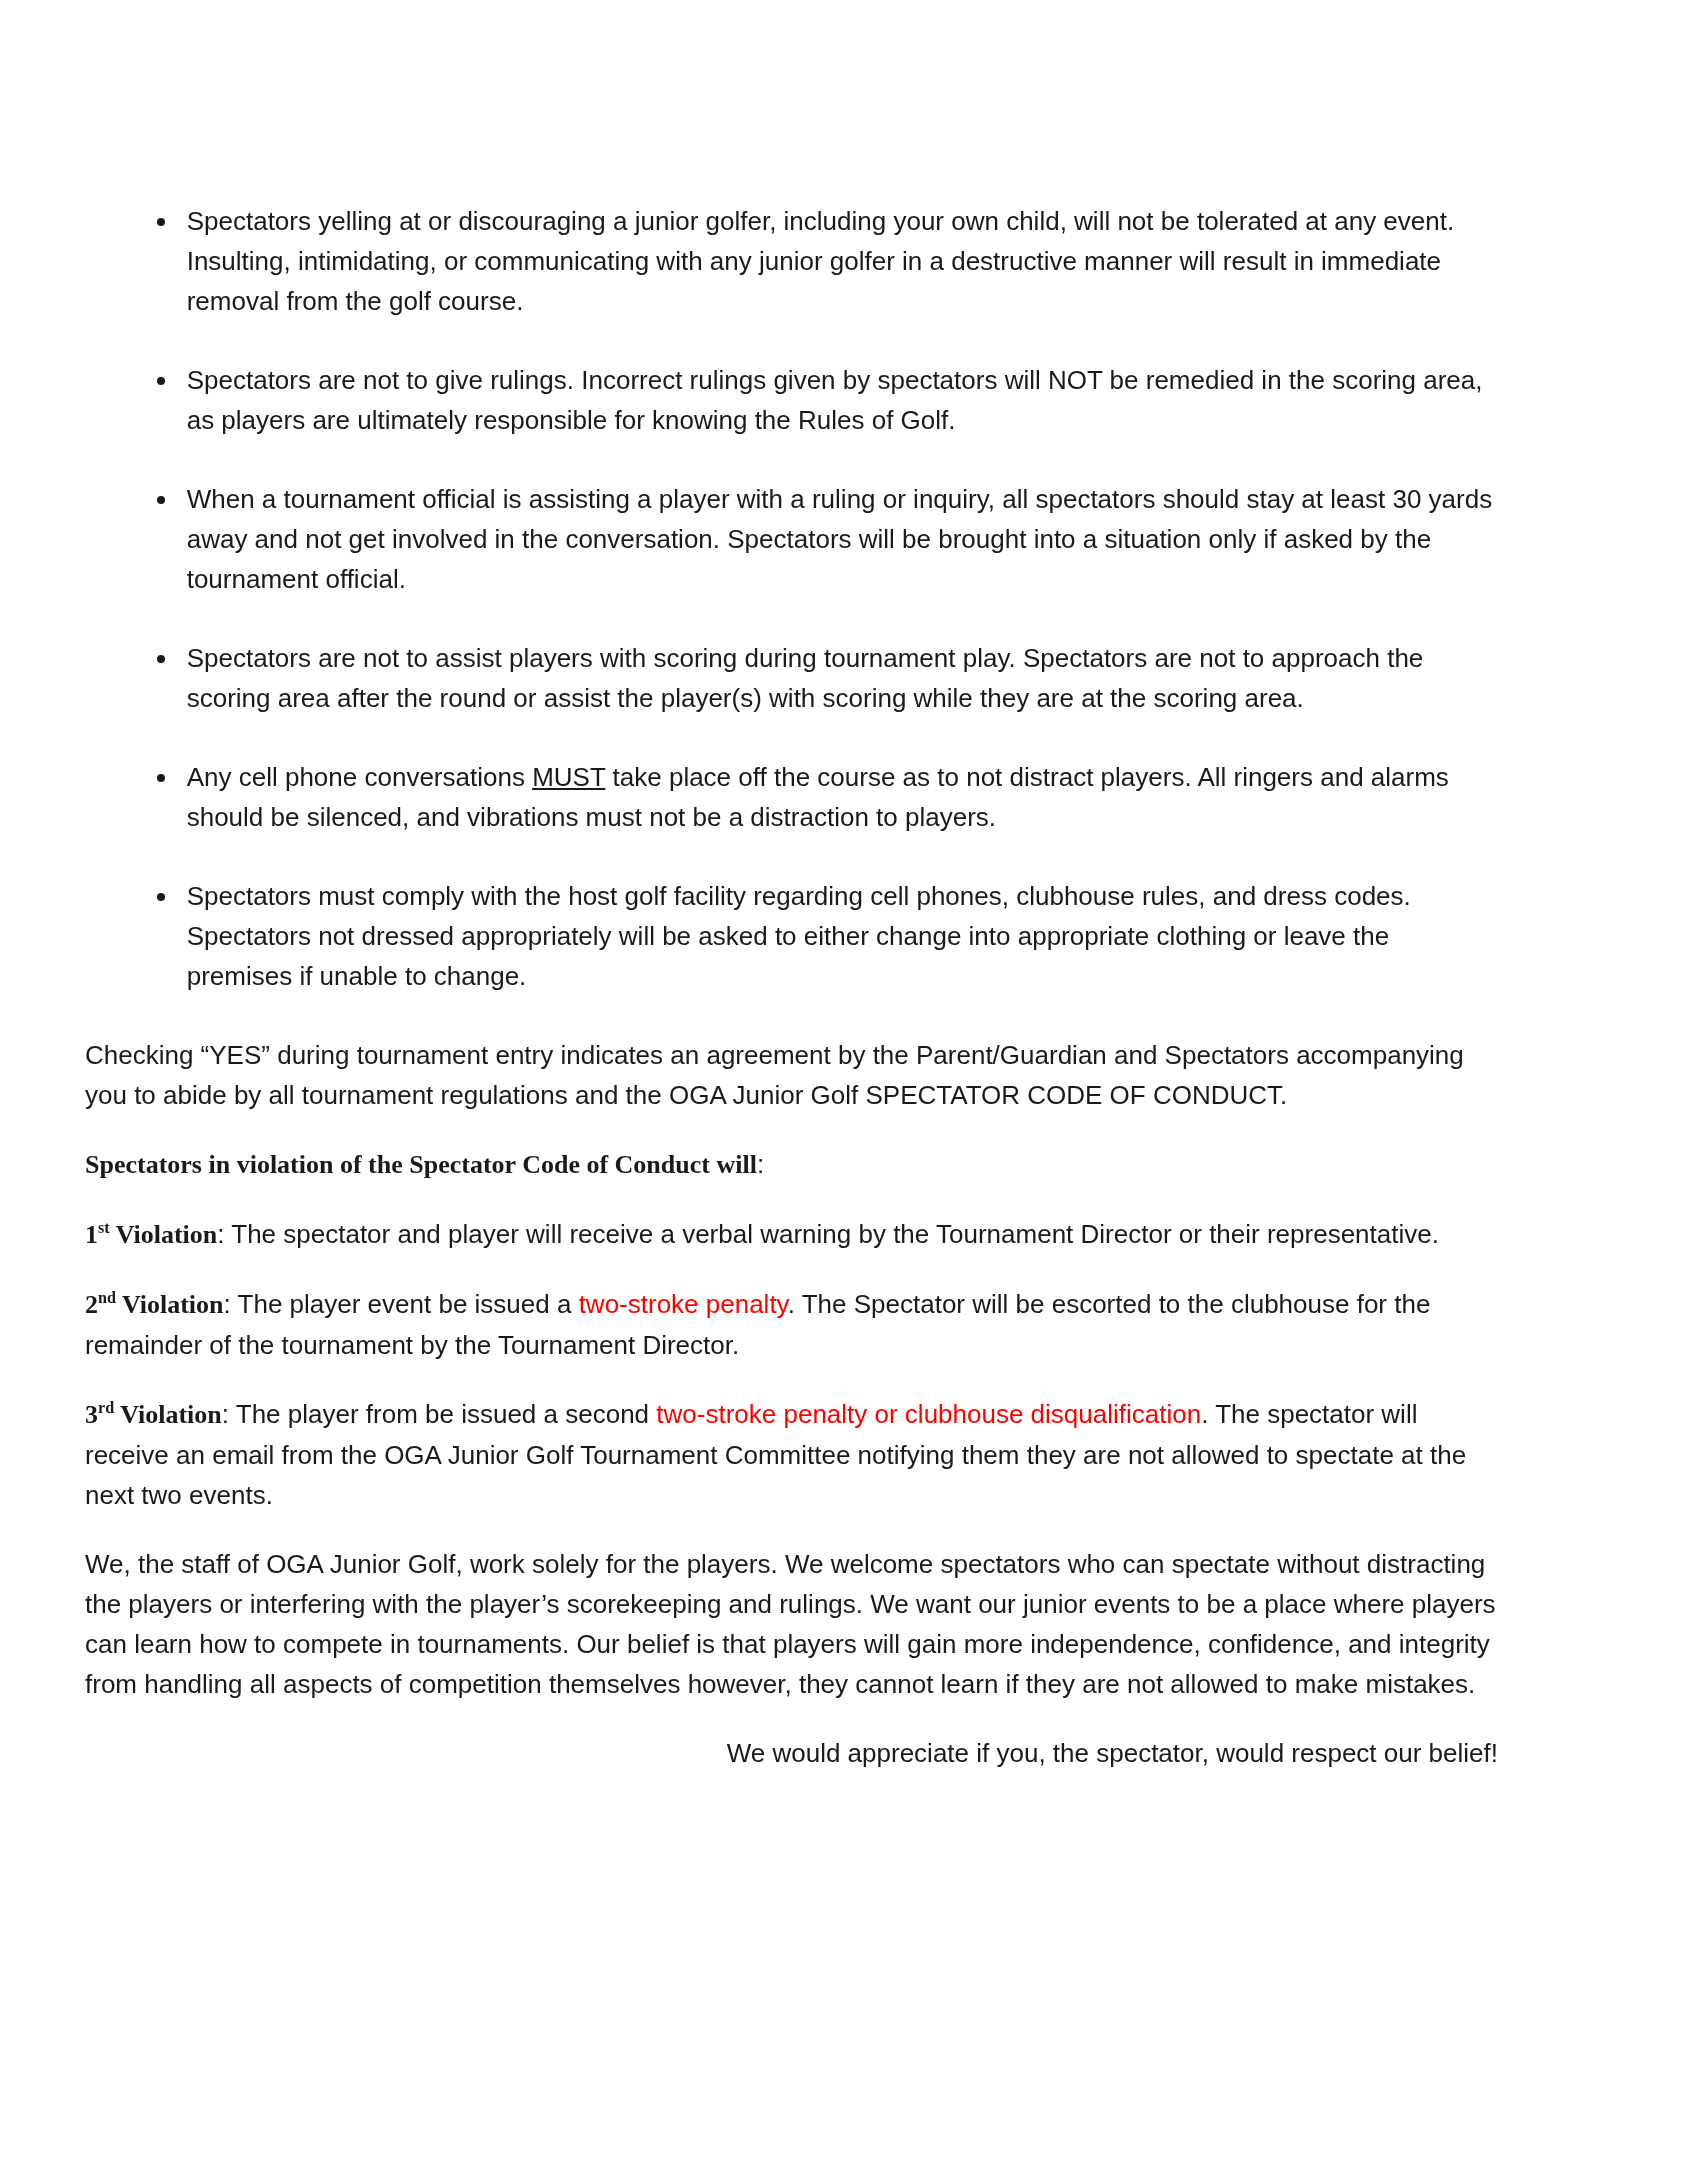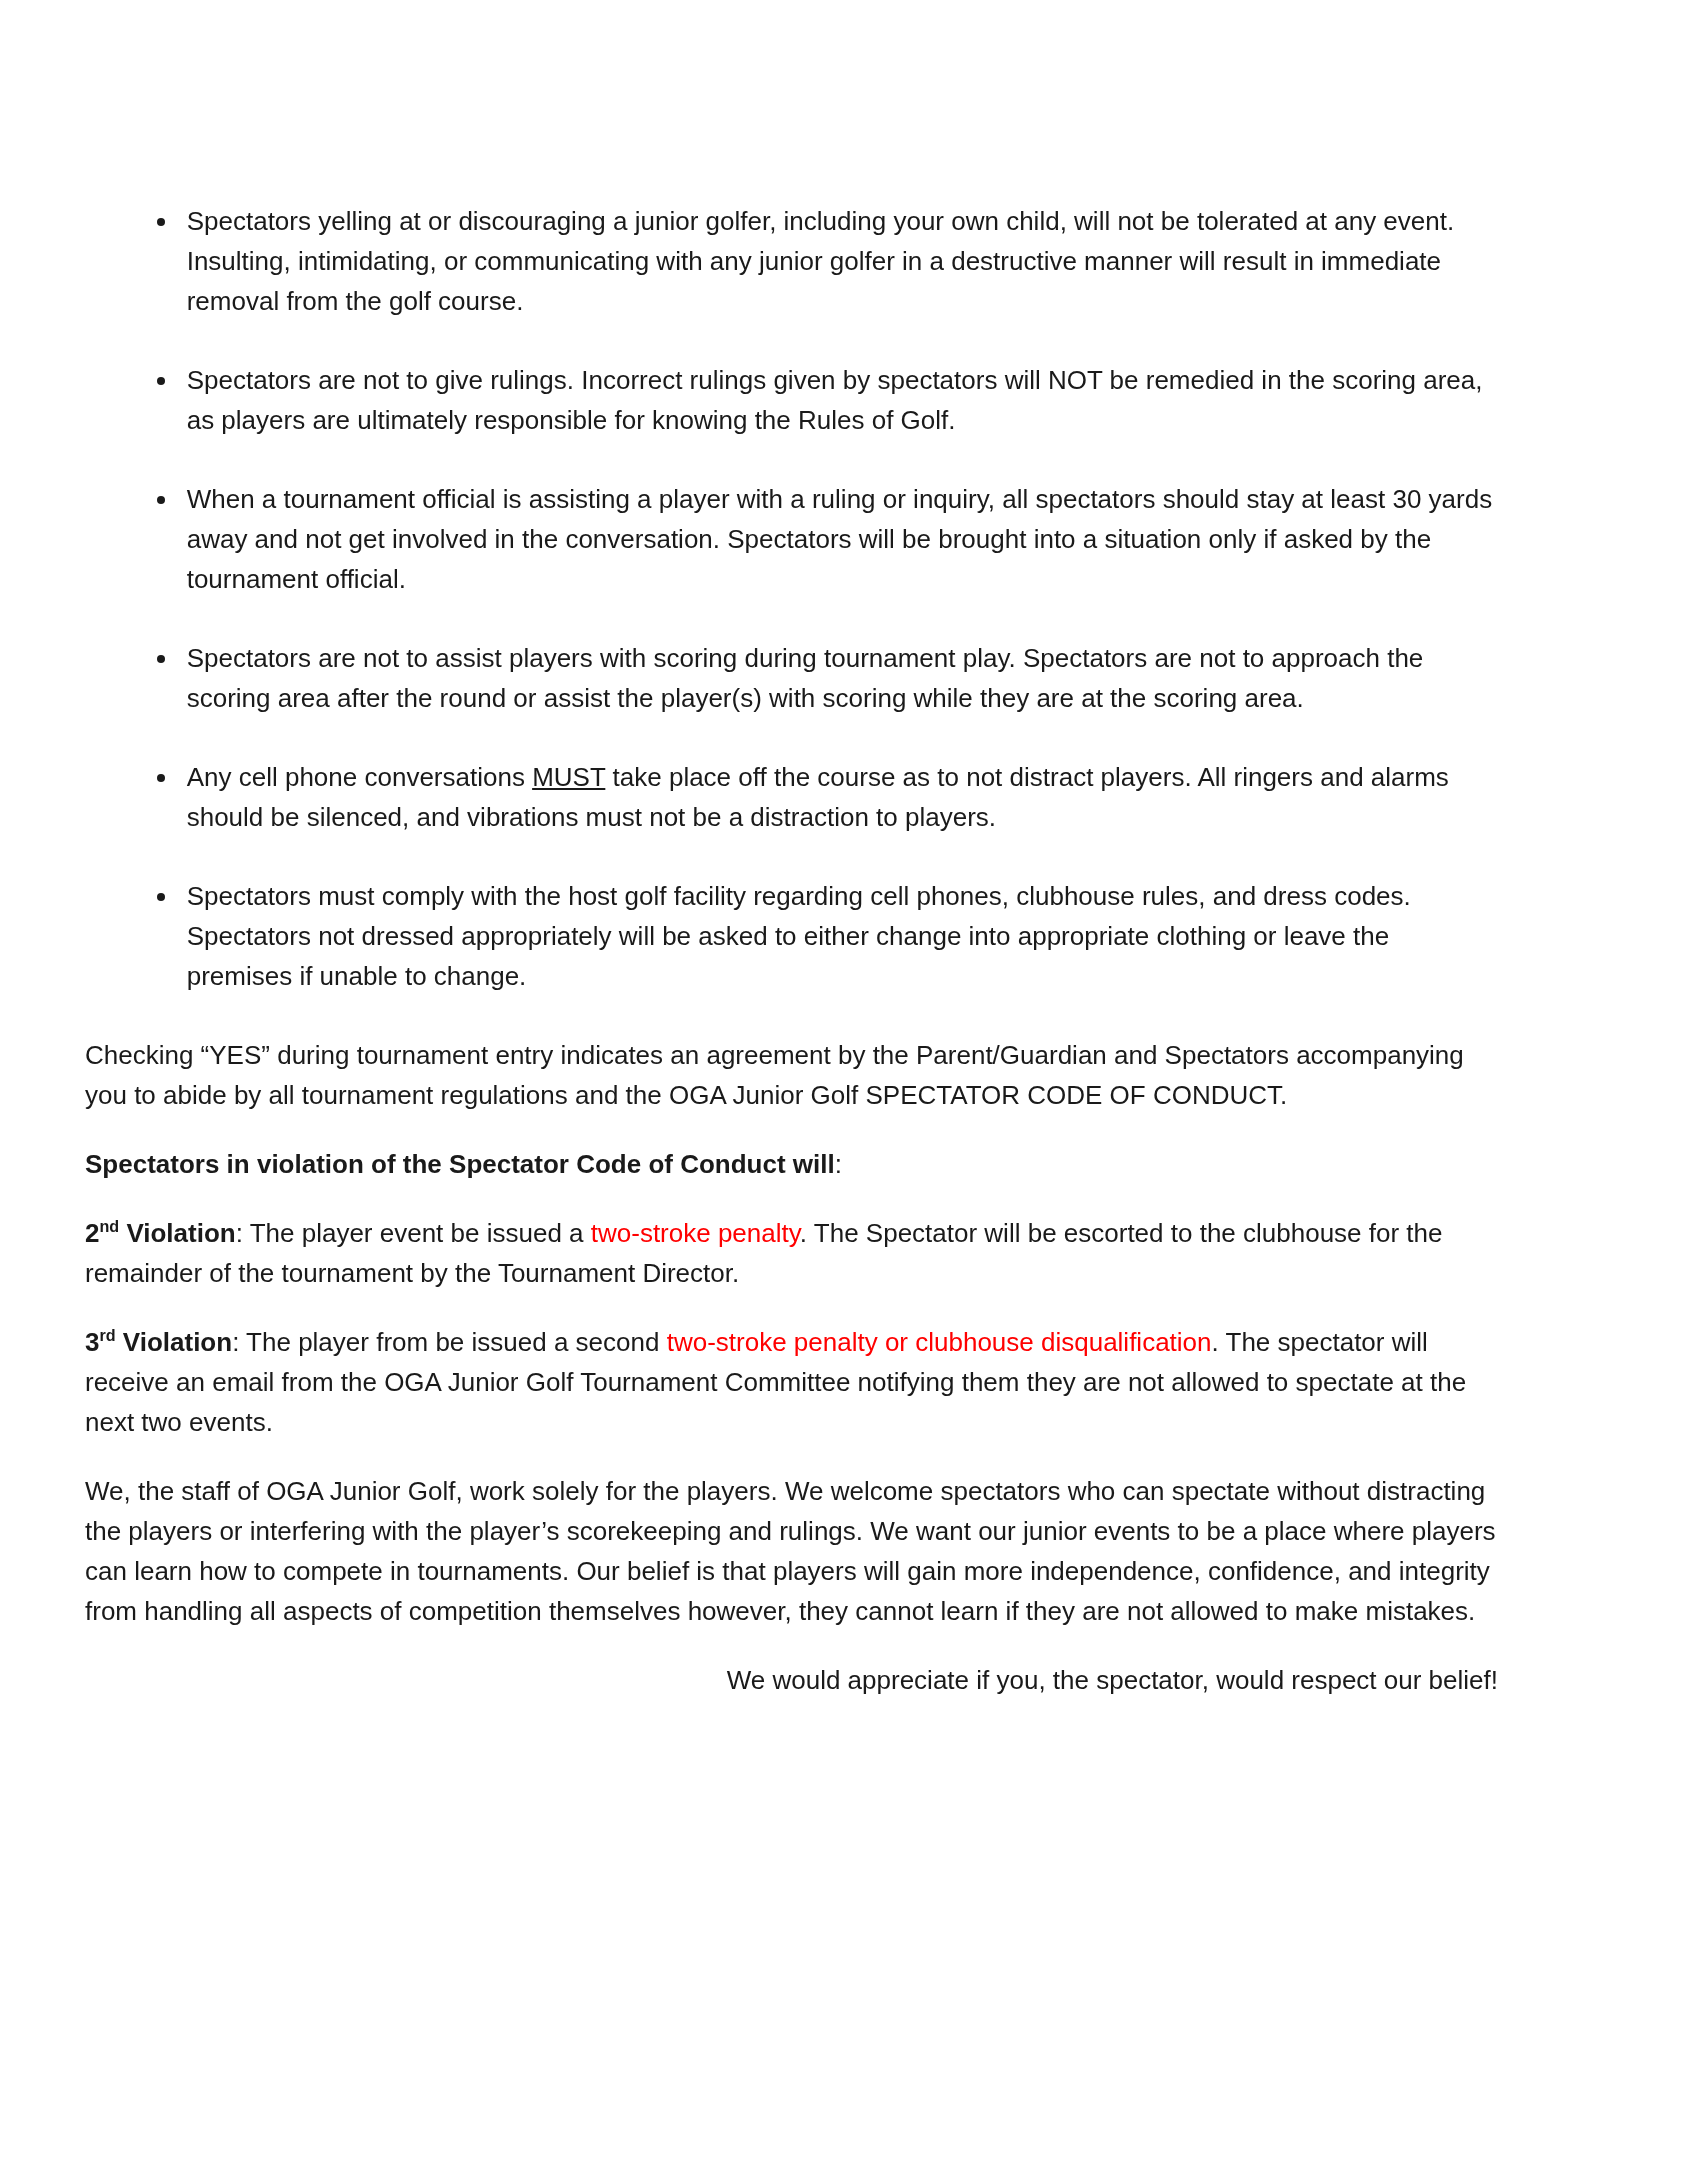"Spectators in violation of the" strong, b { font-family: none -> Liberation Serif, serif }
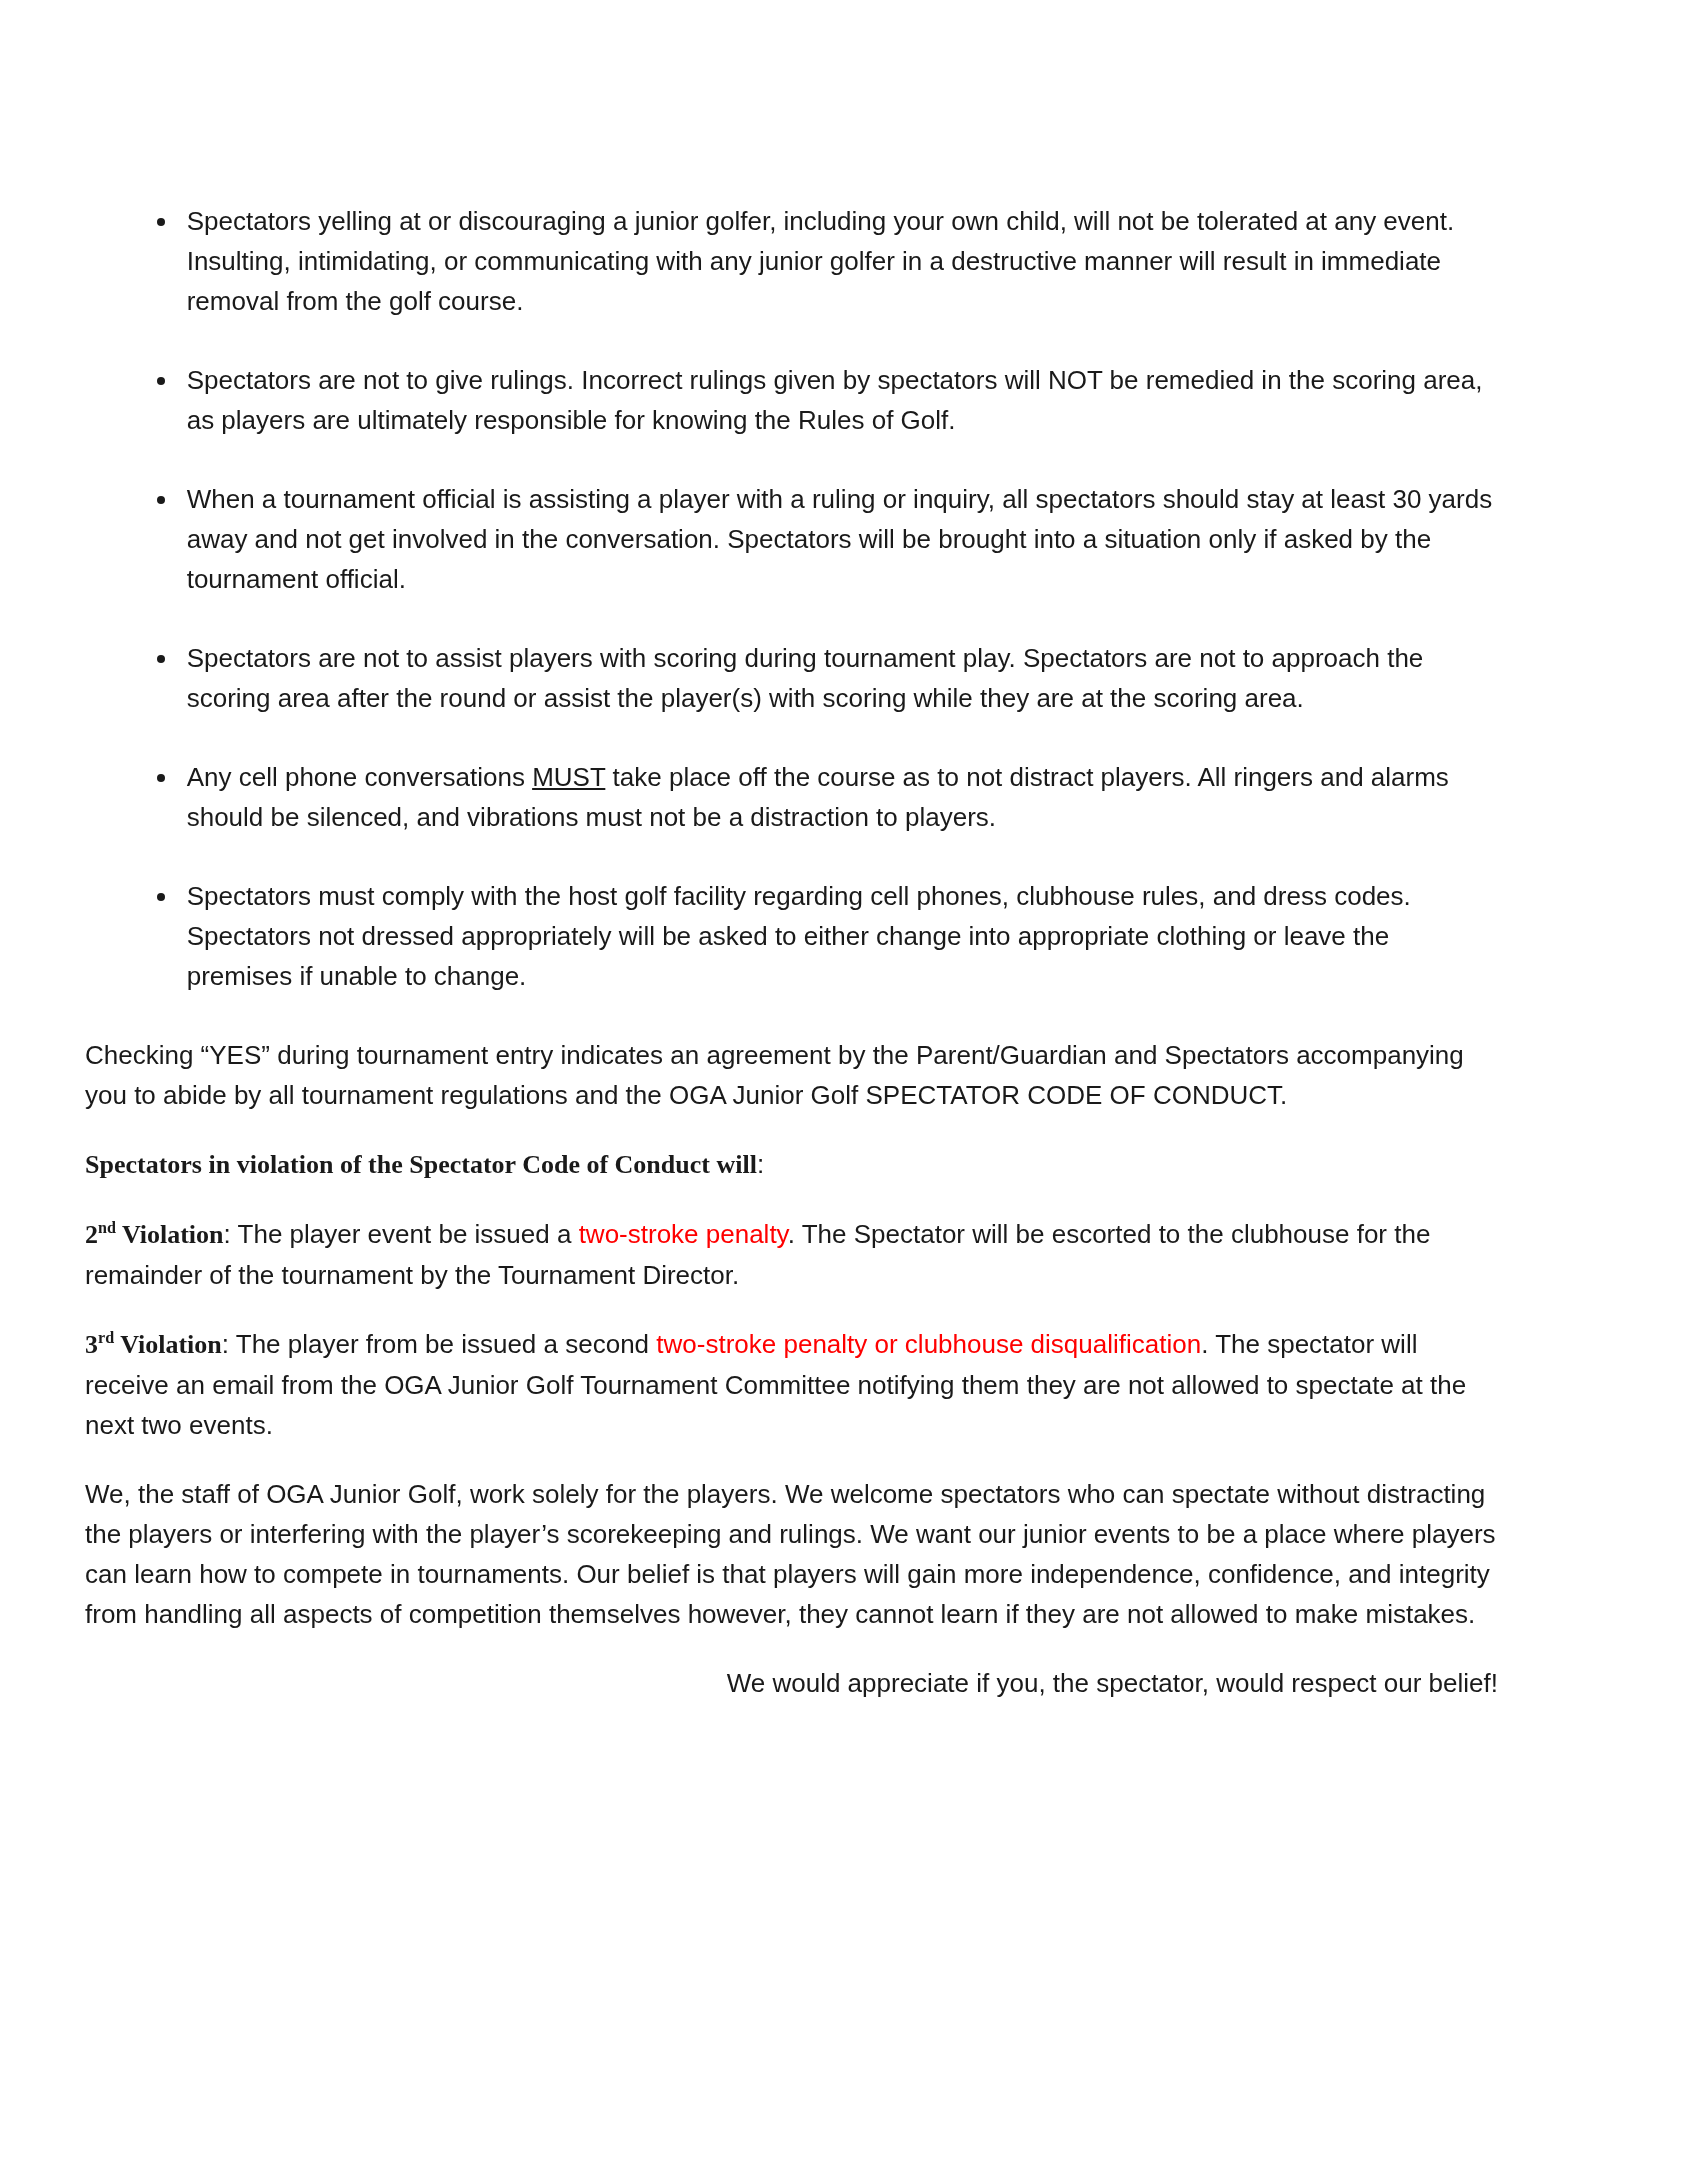"1st Violation: The spectator and" p { html: none -> <p> <strong><span>1</span><sup>st</sup><span> Violation</span></strong><span>: The spectator and player will receive a verbal warning by the Tournament Director or their representative.</span> </p> }
